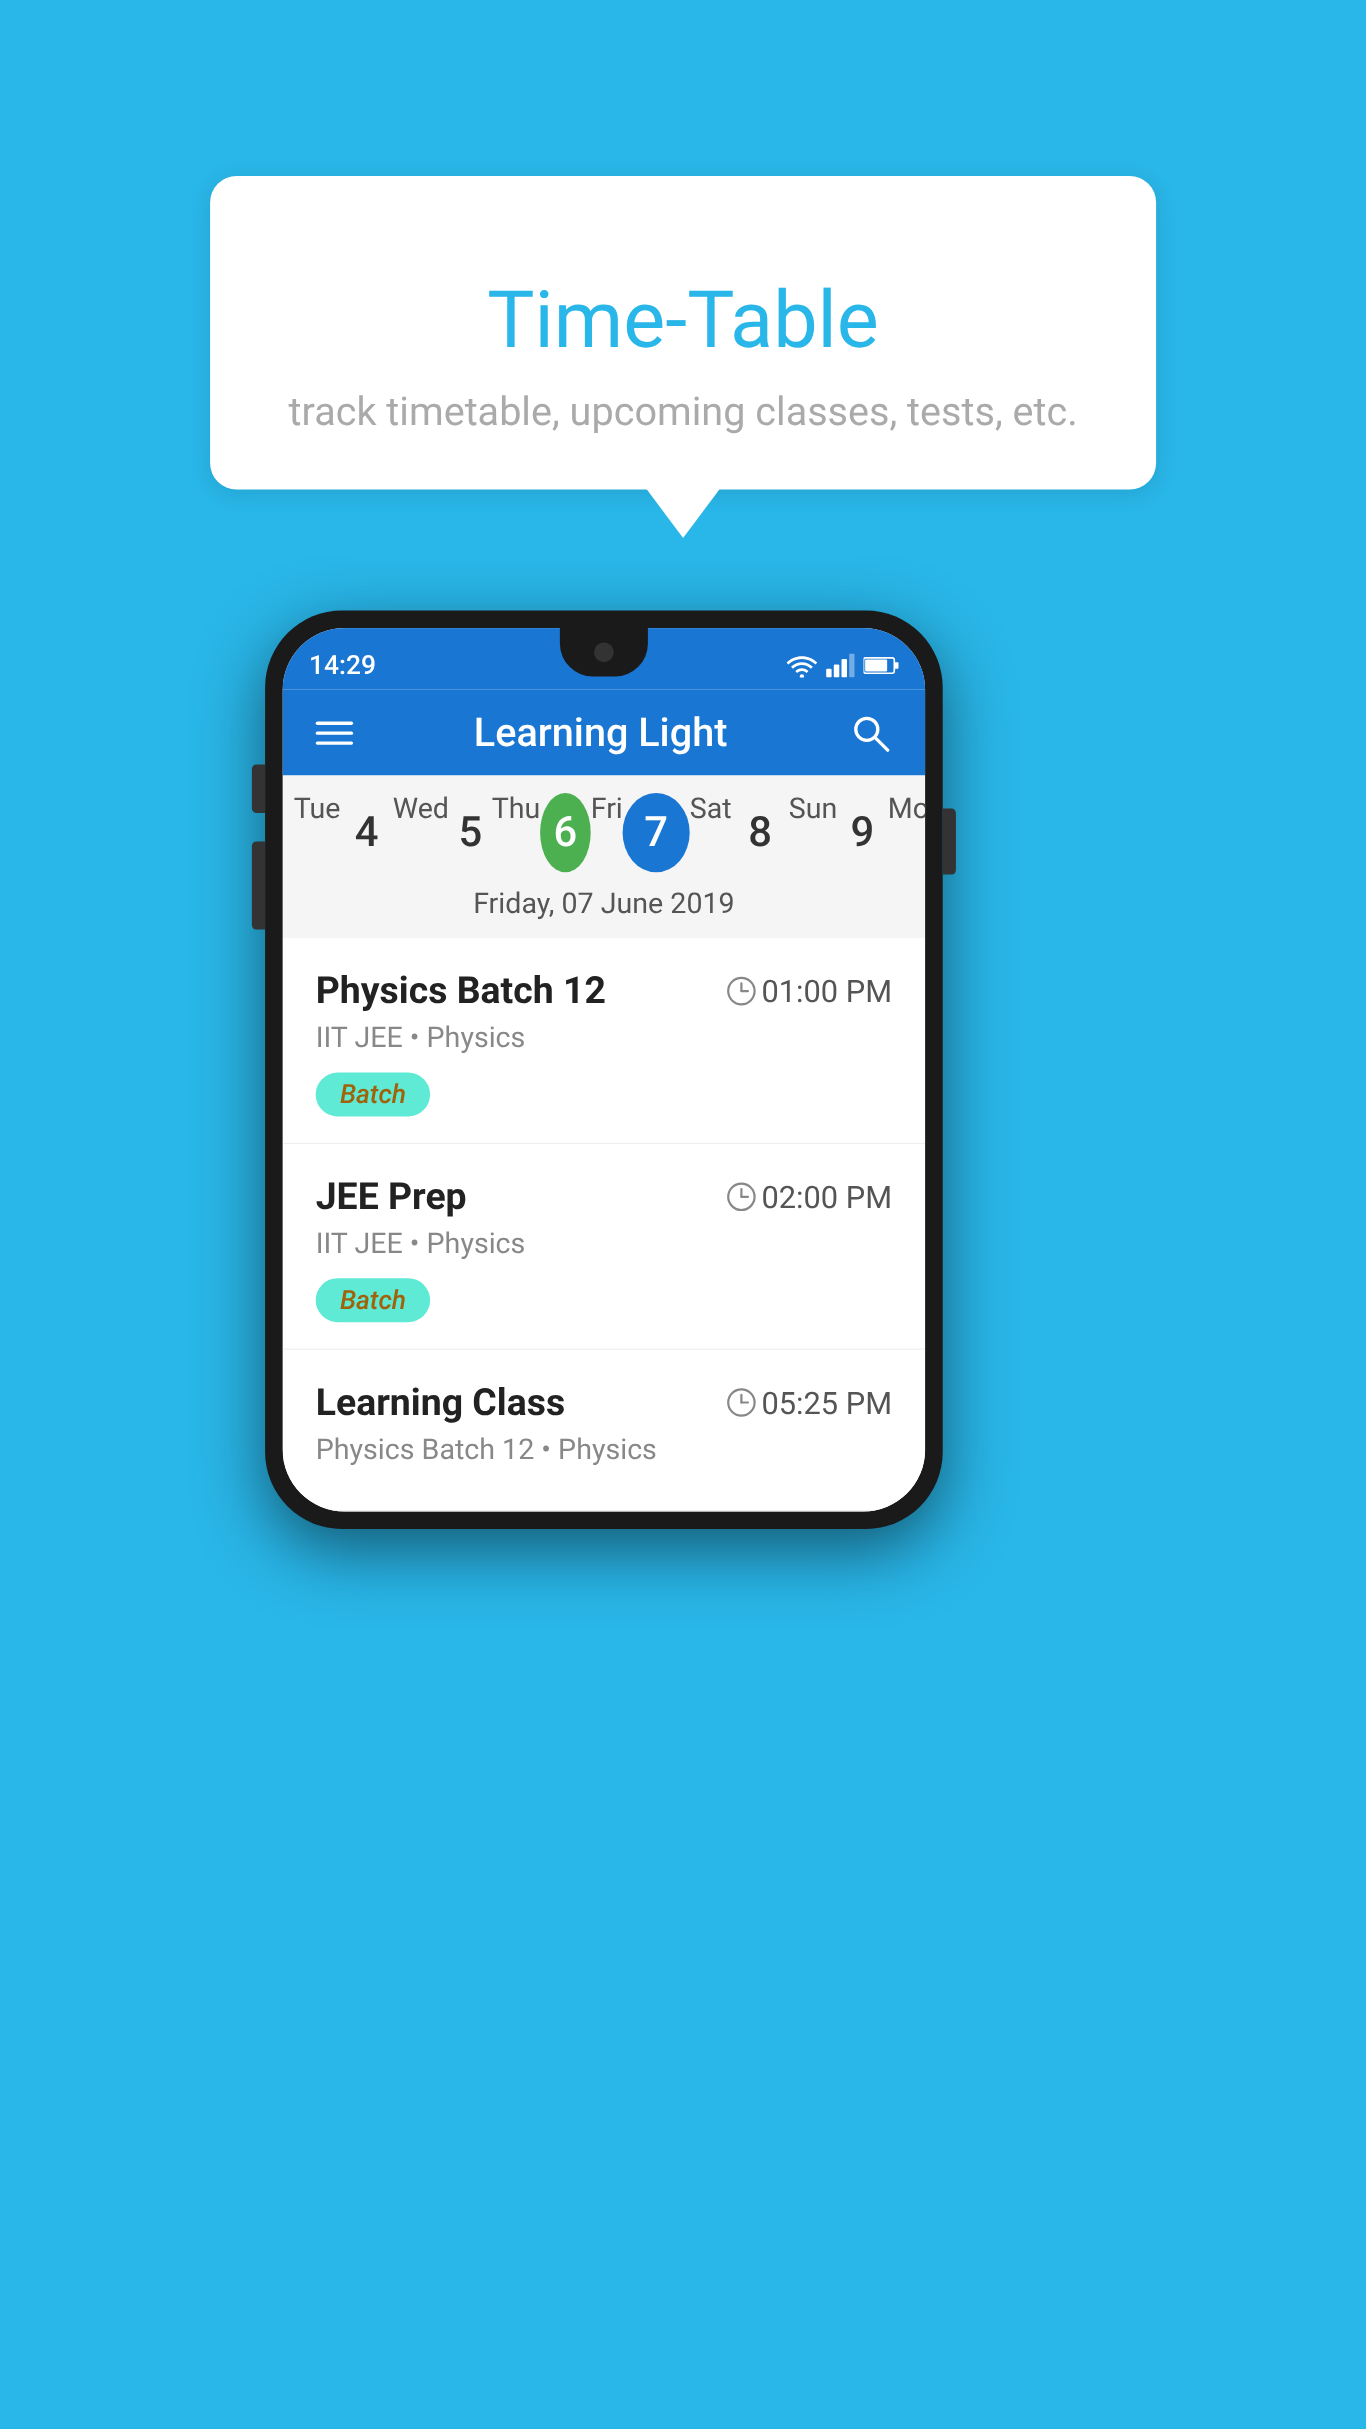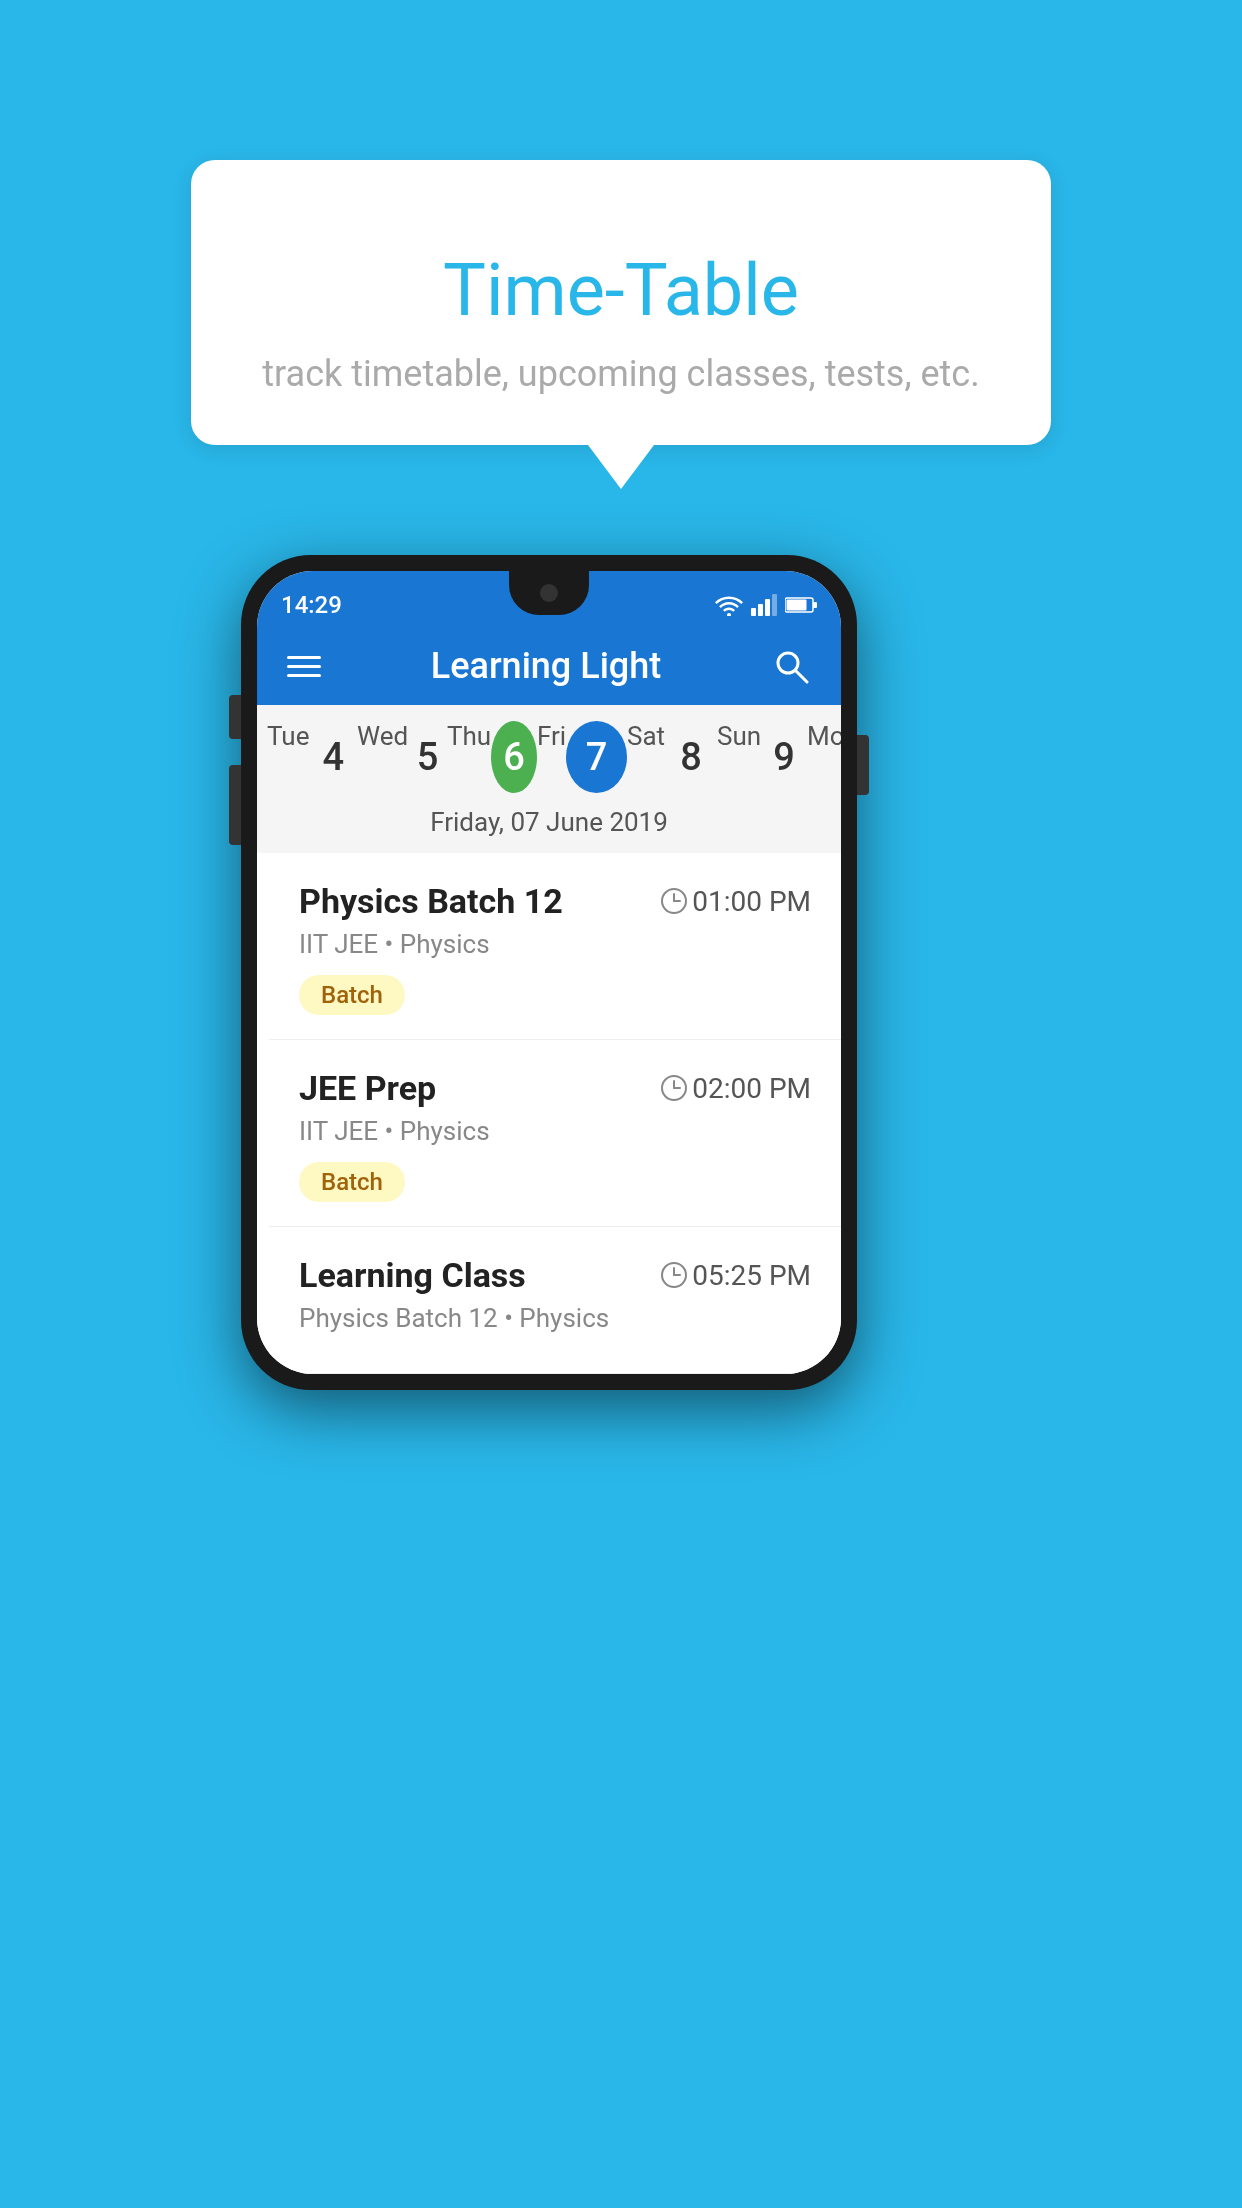"Physics Batch 12" .schedule-item { margin-left: 12px -> none }
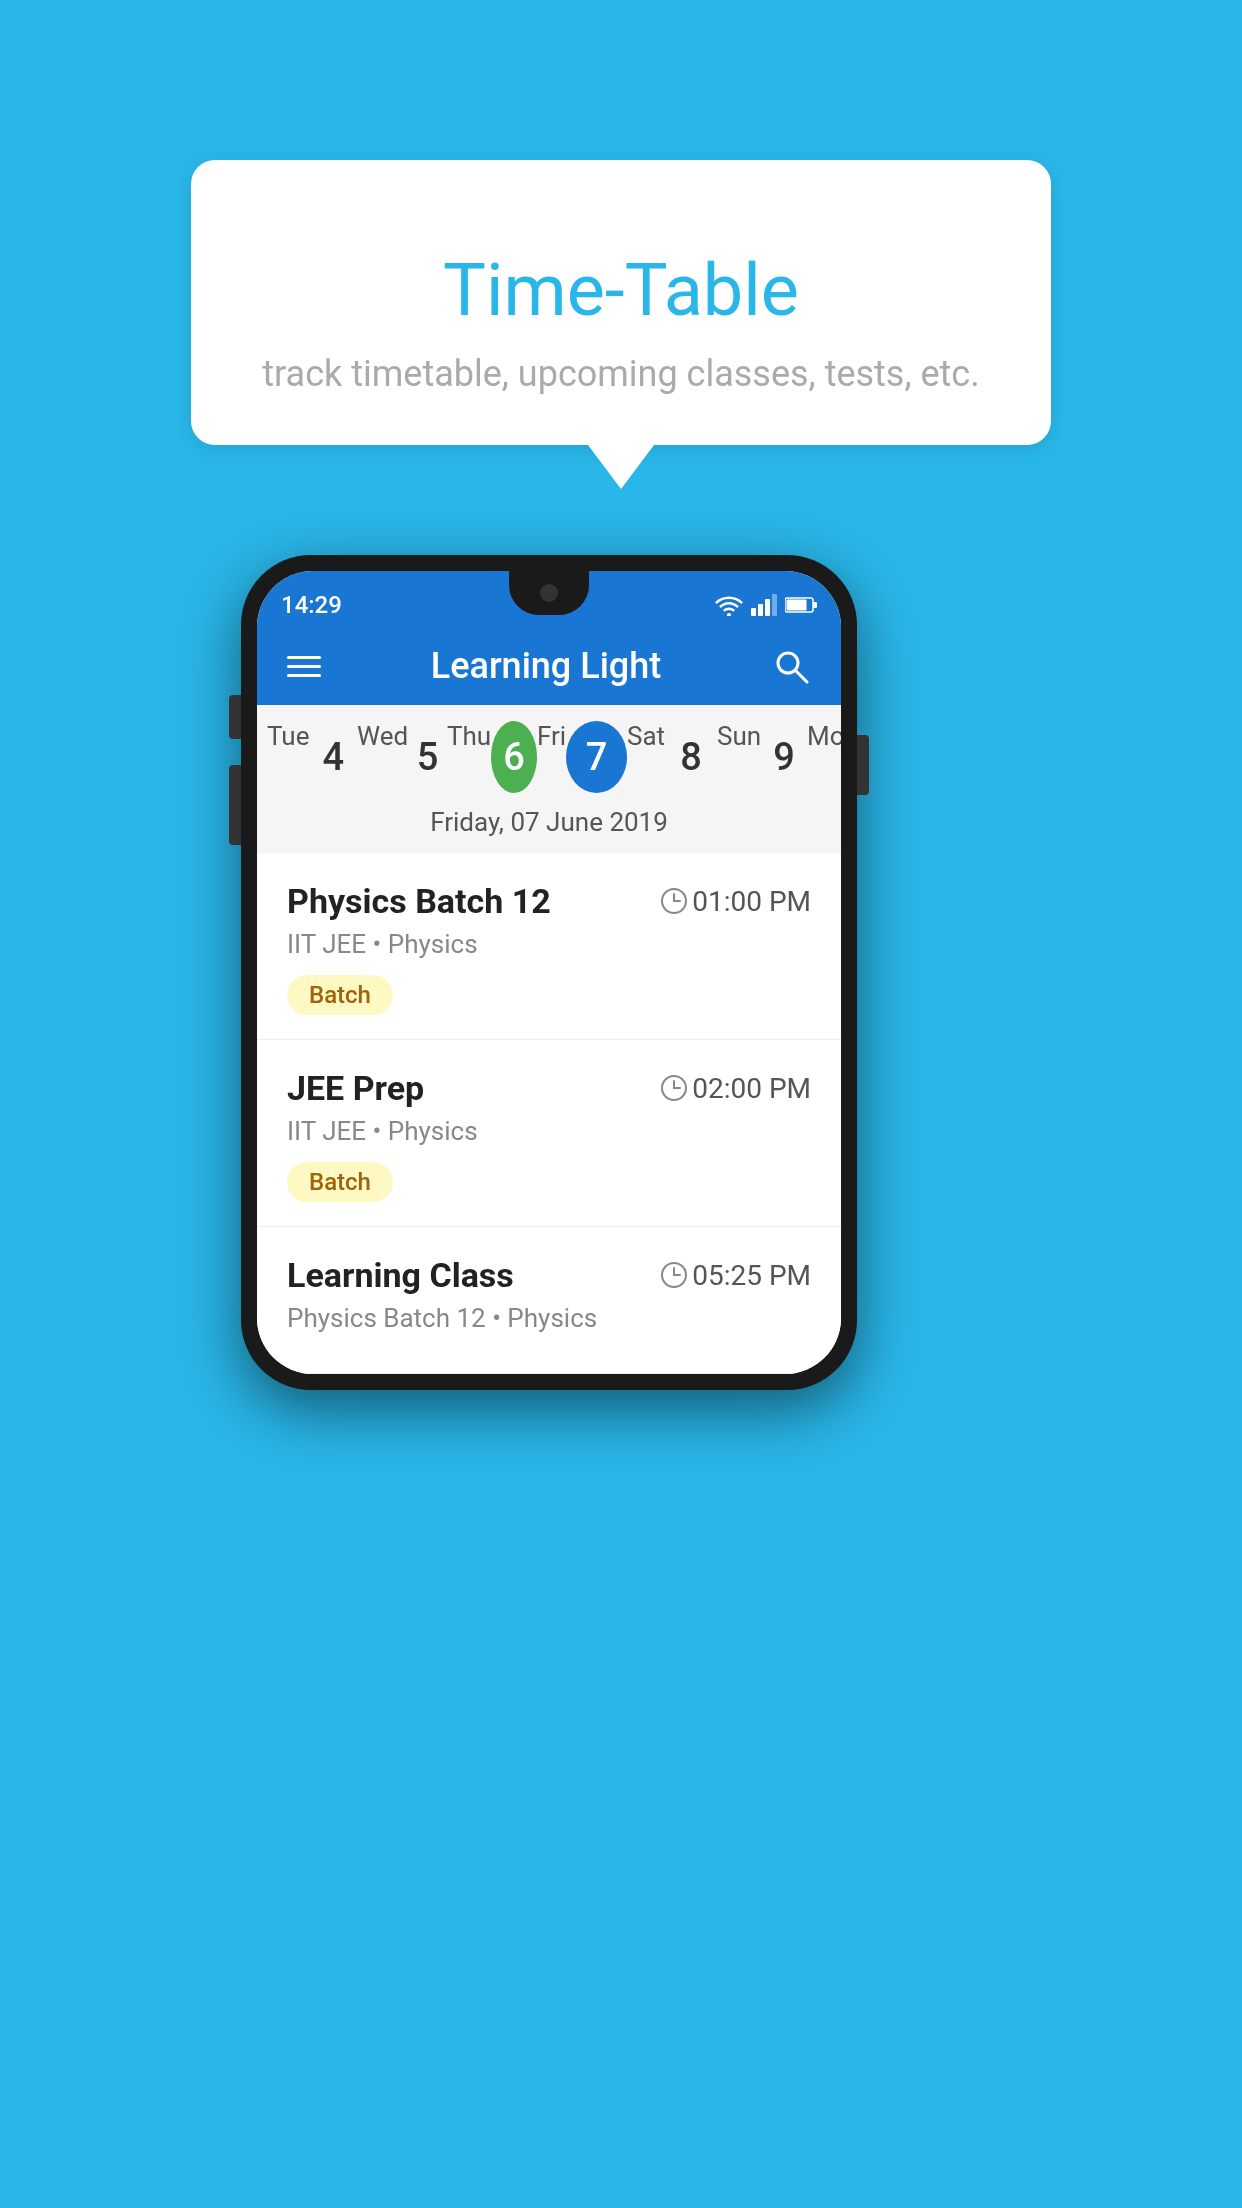"Batch" .badge { background: #fef9c3 -> #5eead4; font-style: none -> italic }
